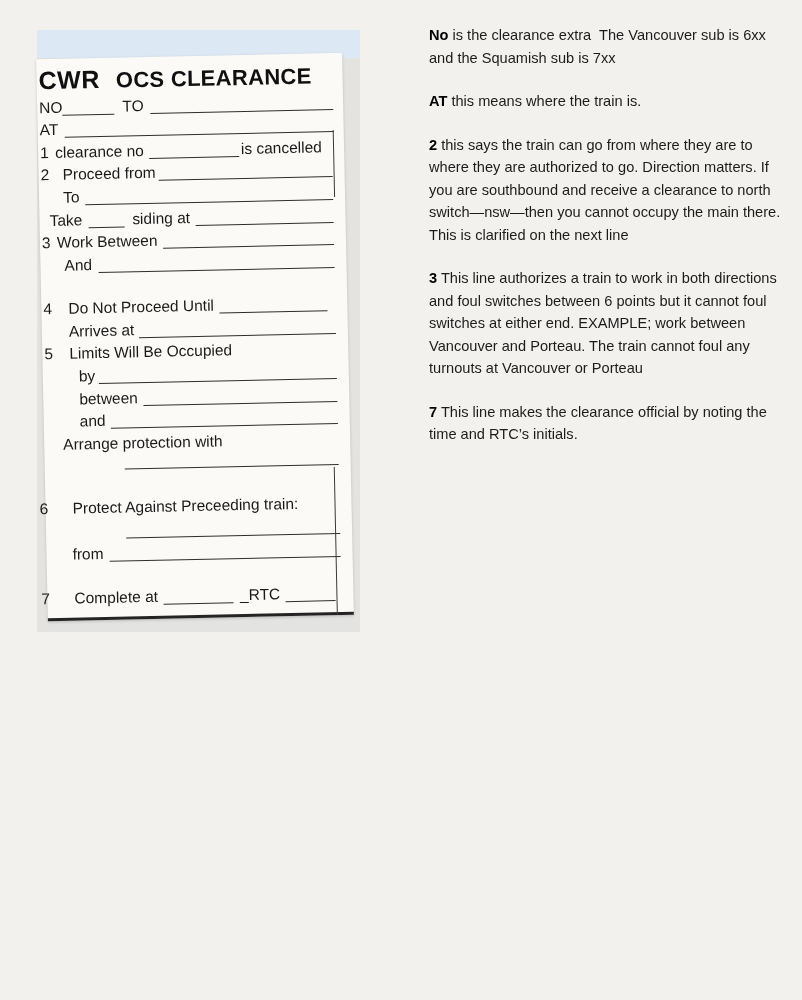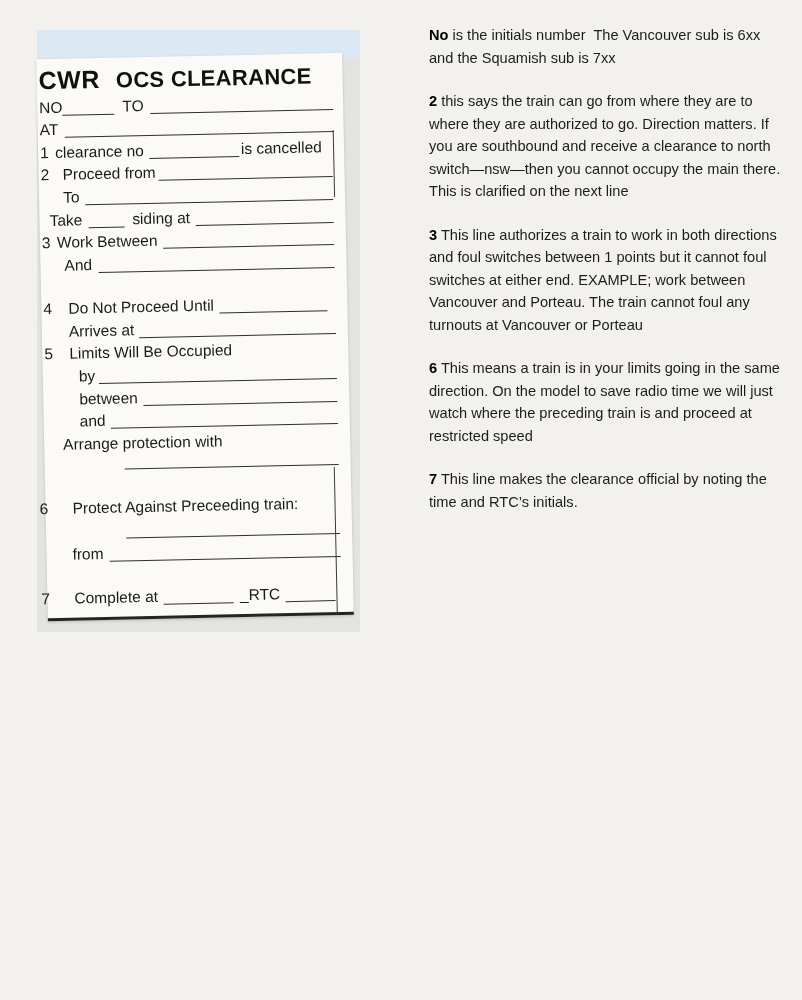"is the initials number The" span { text: initials number -> clearance extra }
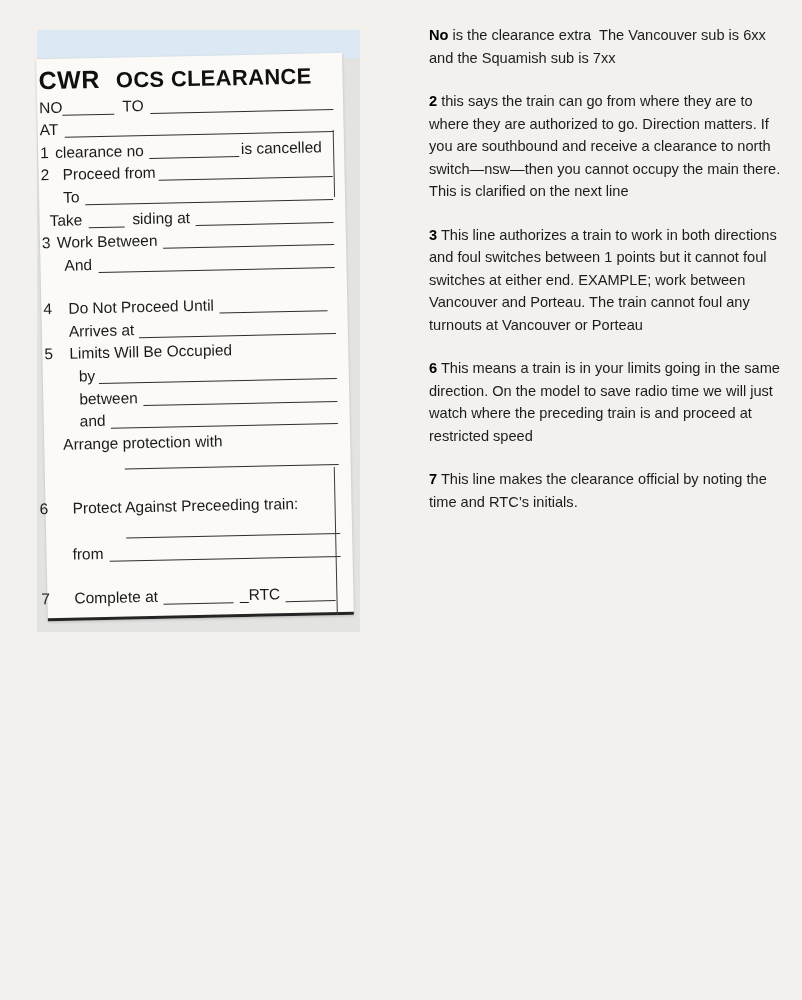"AT this means where the" p { html: none -> <p><b>AT</b><span> this means where the train is.</span></p> }
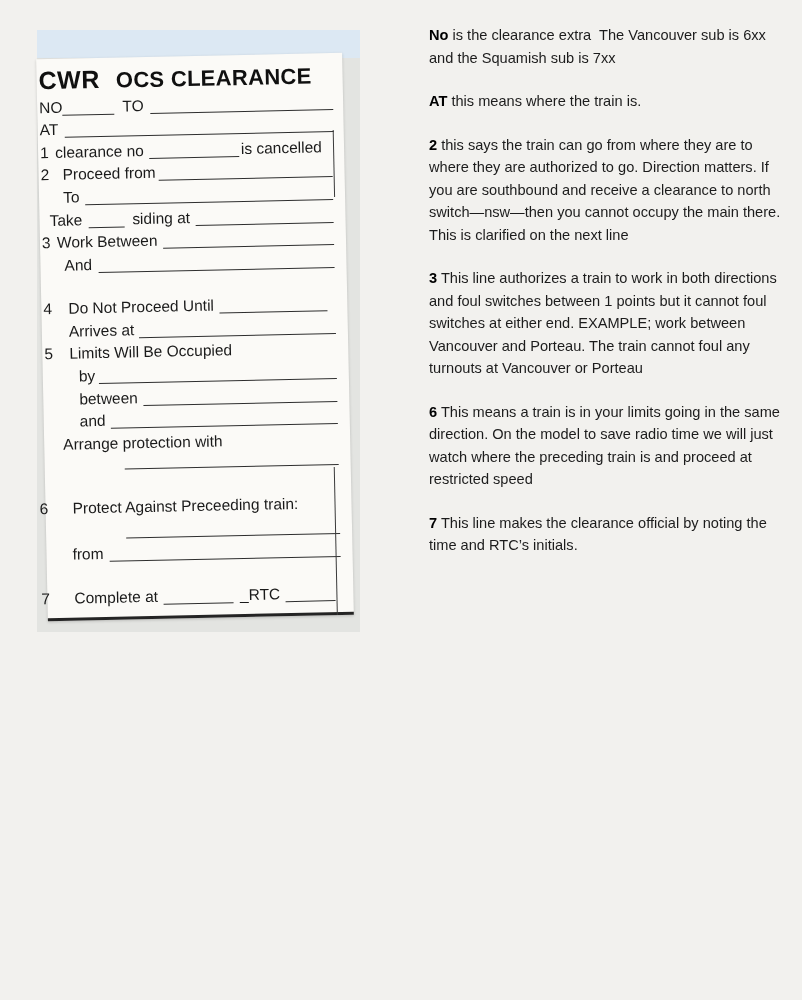"This line authorizes a train" span { text: 1 -> 6 }
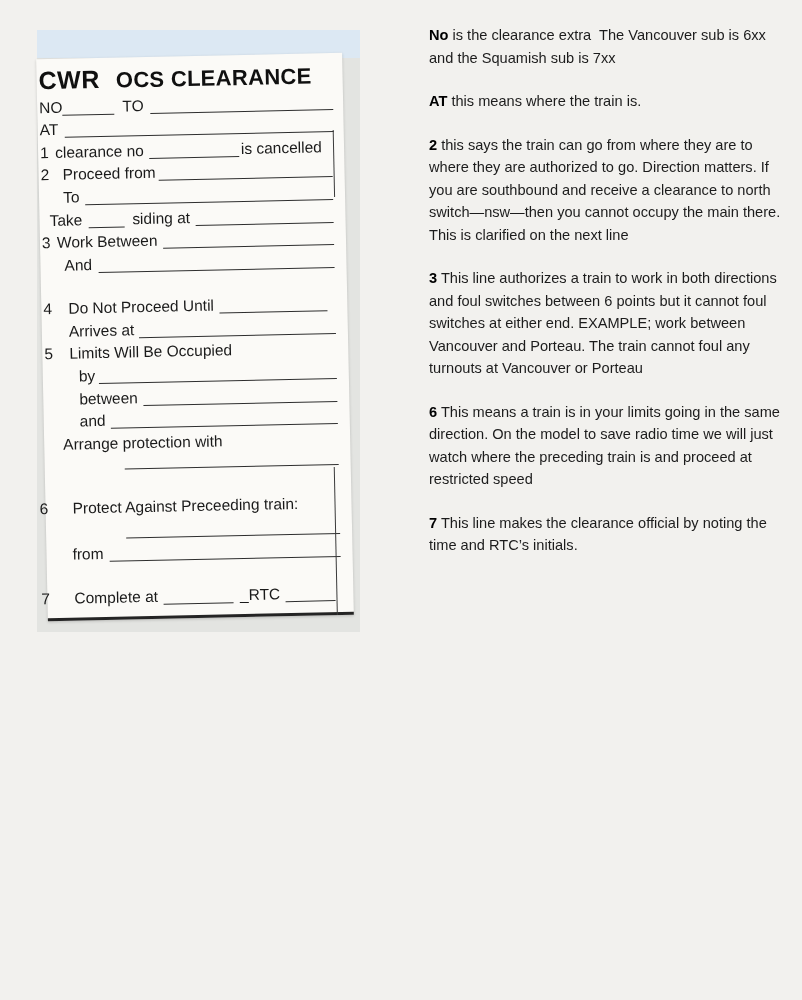"6 This means a train" p { html: <p><b>6</b><span> This means a train is in your limits going in the same direction. On the model to save radio time we will just watch where the preceding train is and proceed at restricted speed</span></p> -> none }
